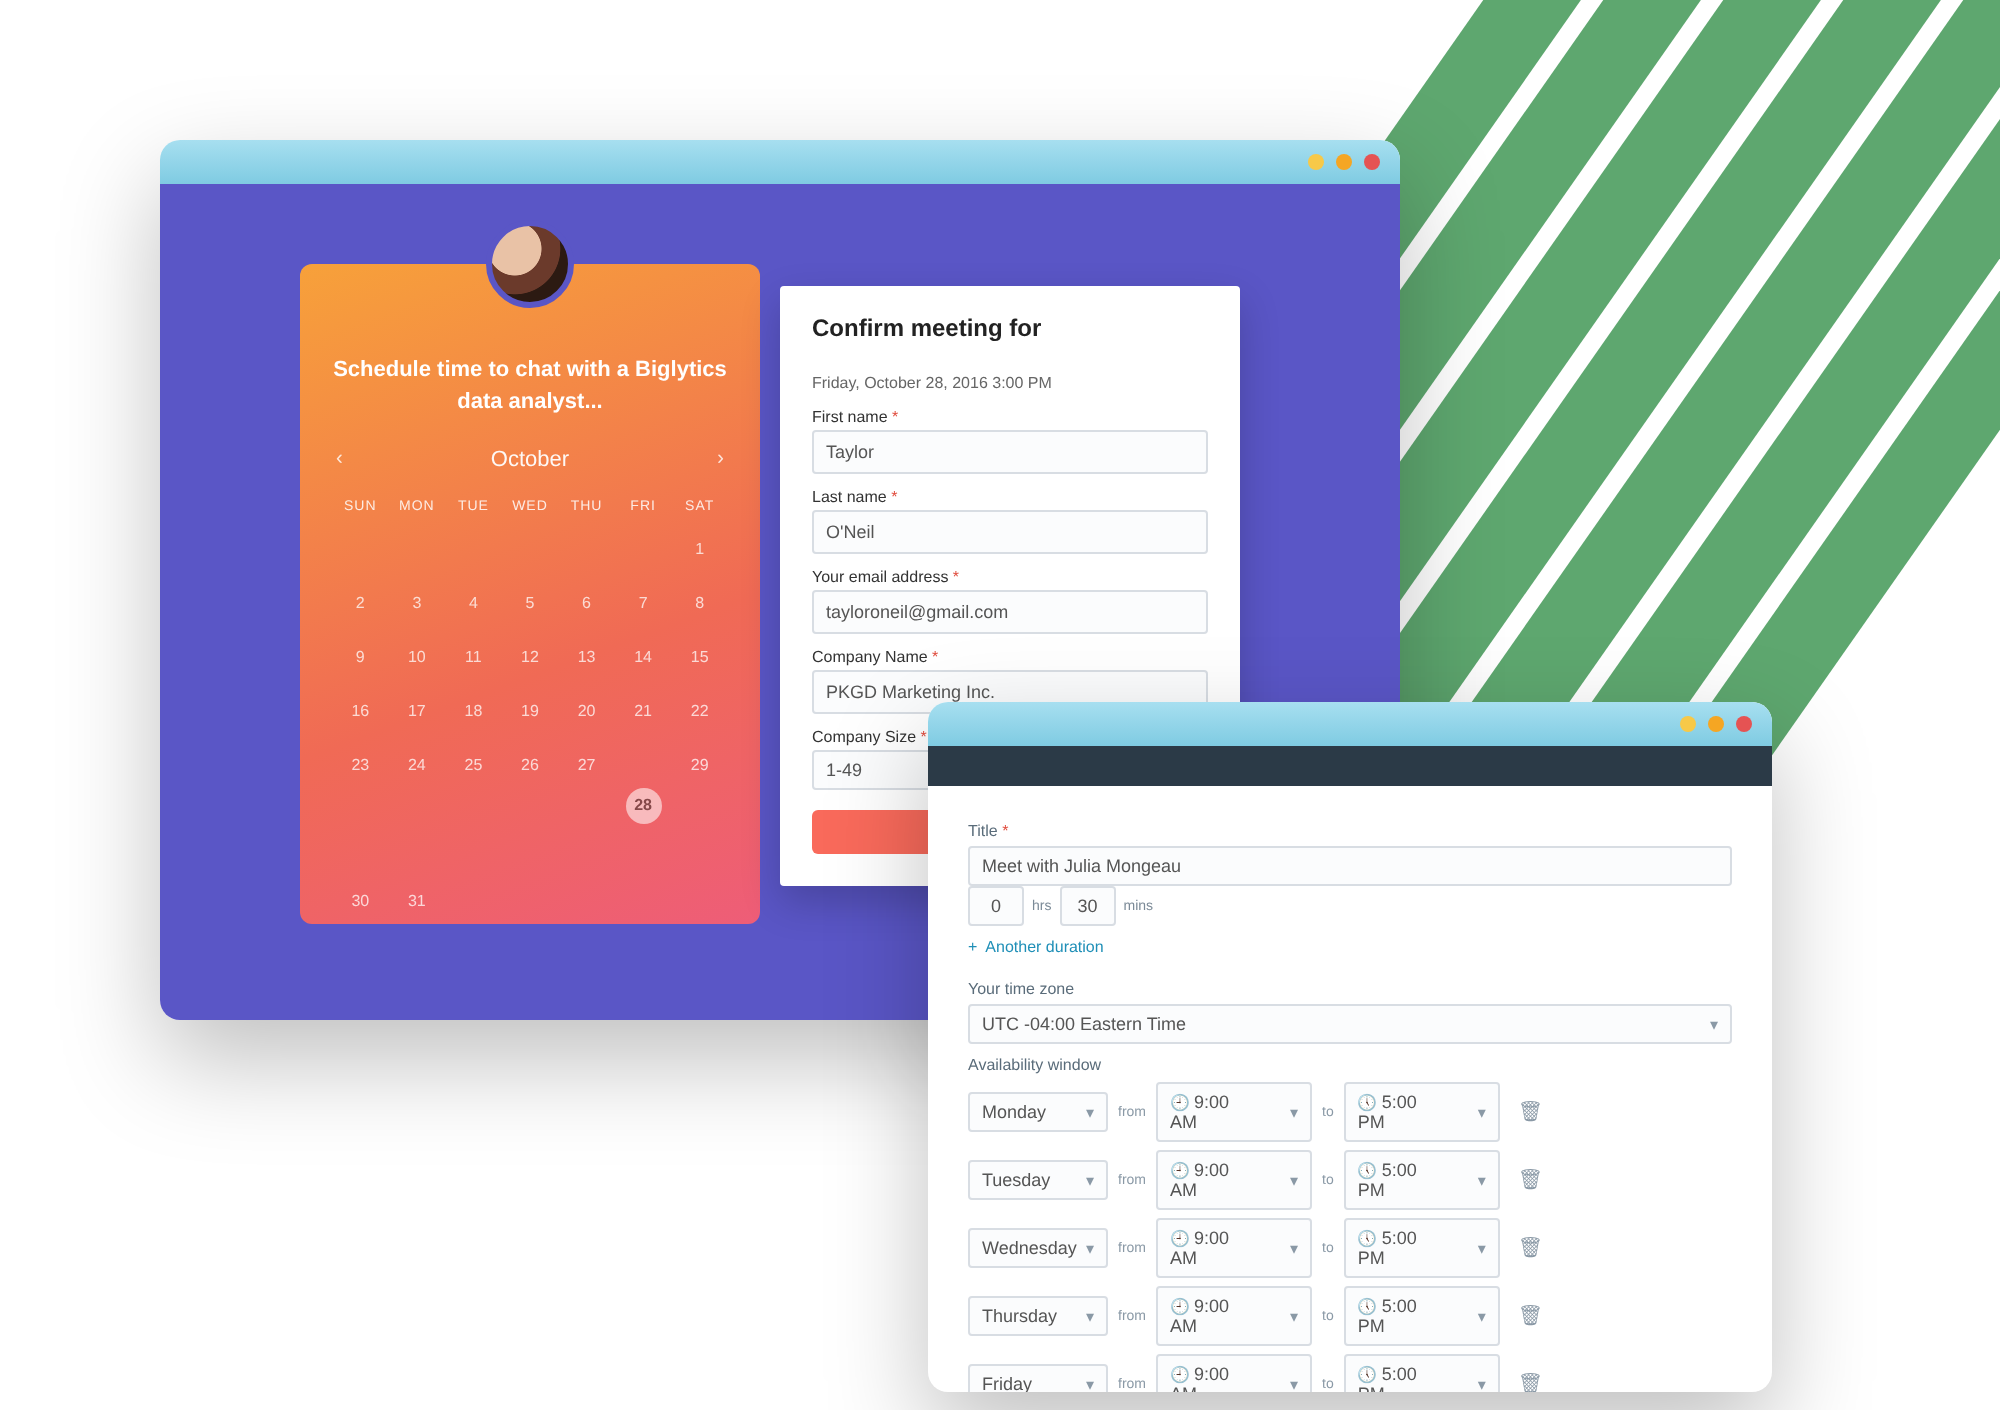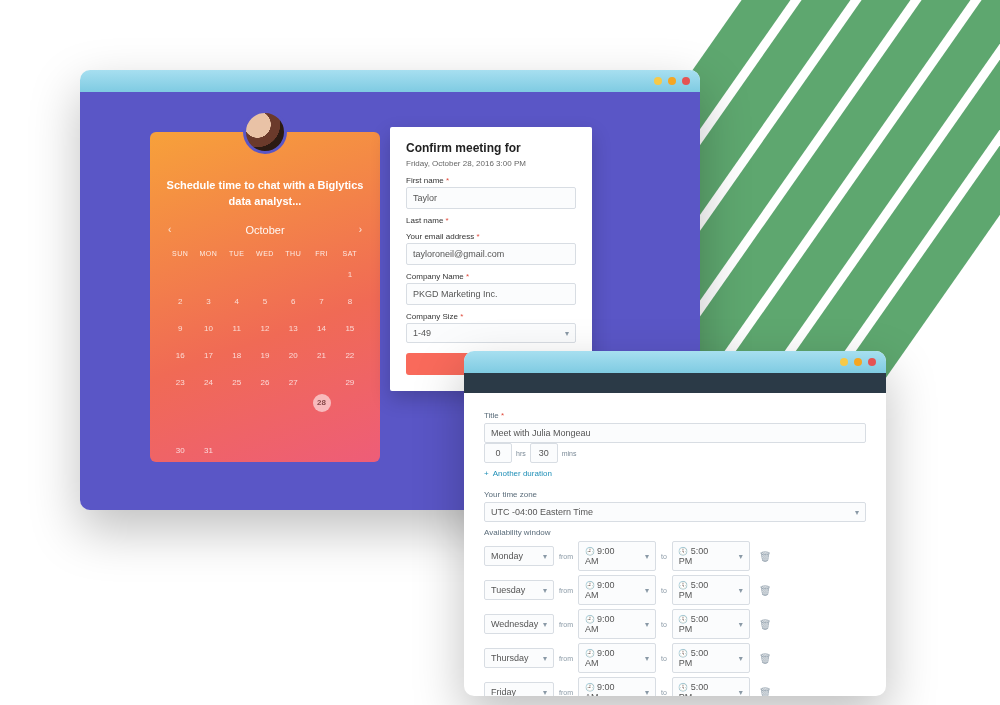"Confirm meeting for" .form-card { top: 35px -> 51px; width: 202px -> 230px }
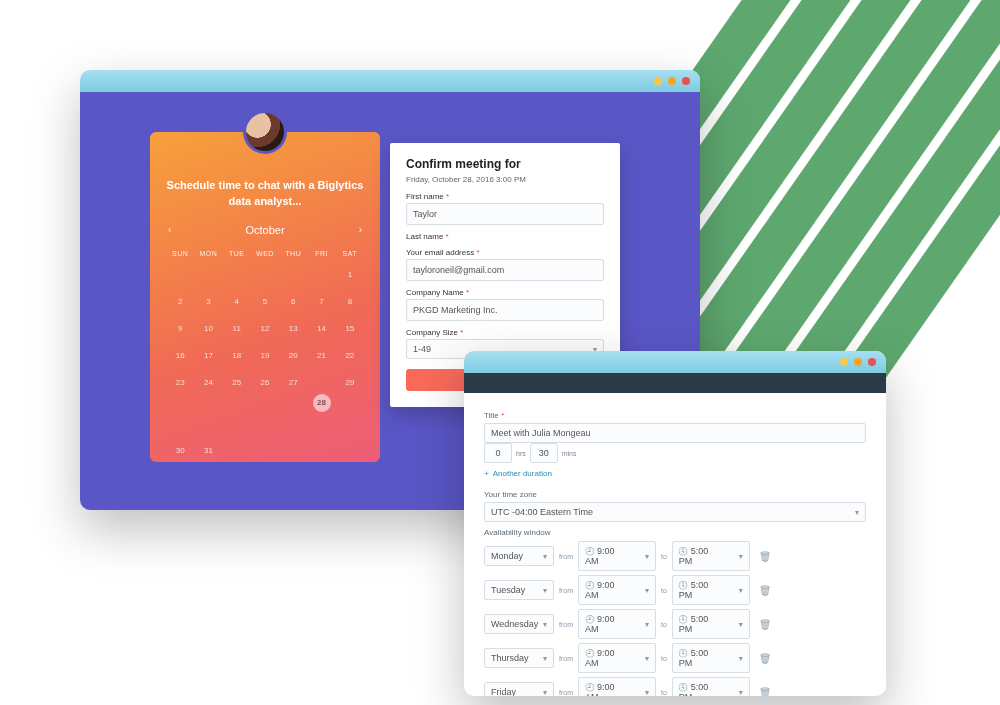"Friday, October 28, 2016 3:00" .sub { margin: 4px 0 8px -> 16px 0 8px }
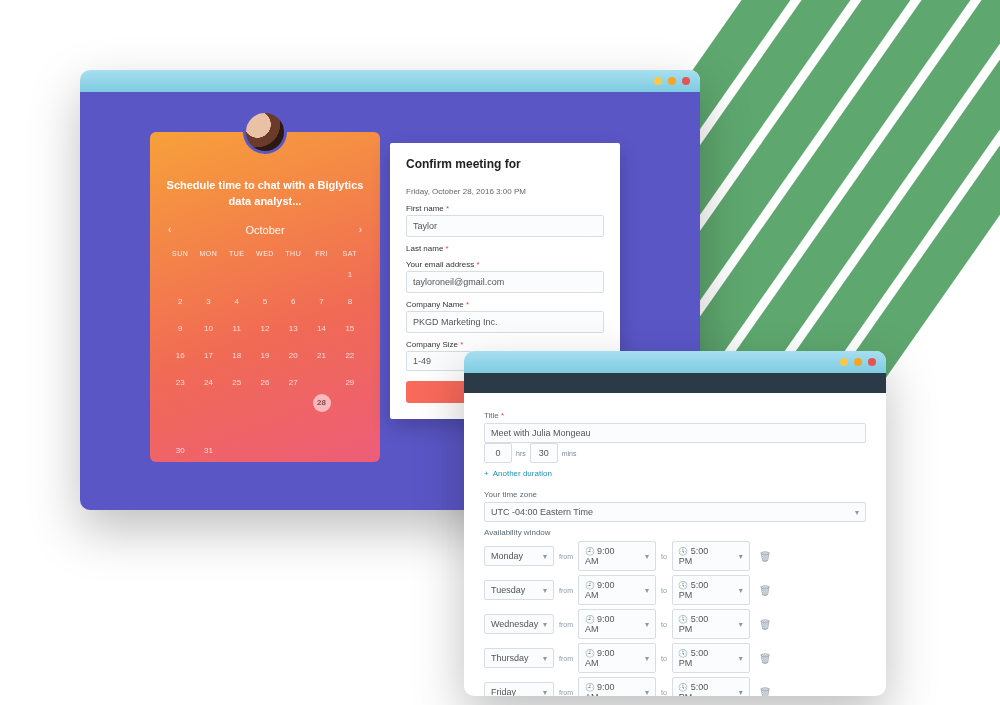"O'Neil" input { html: none -> <input> }
